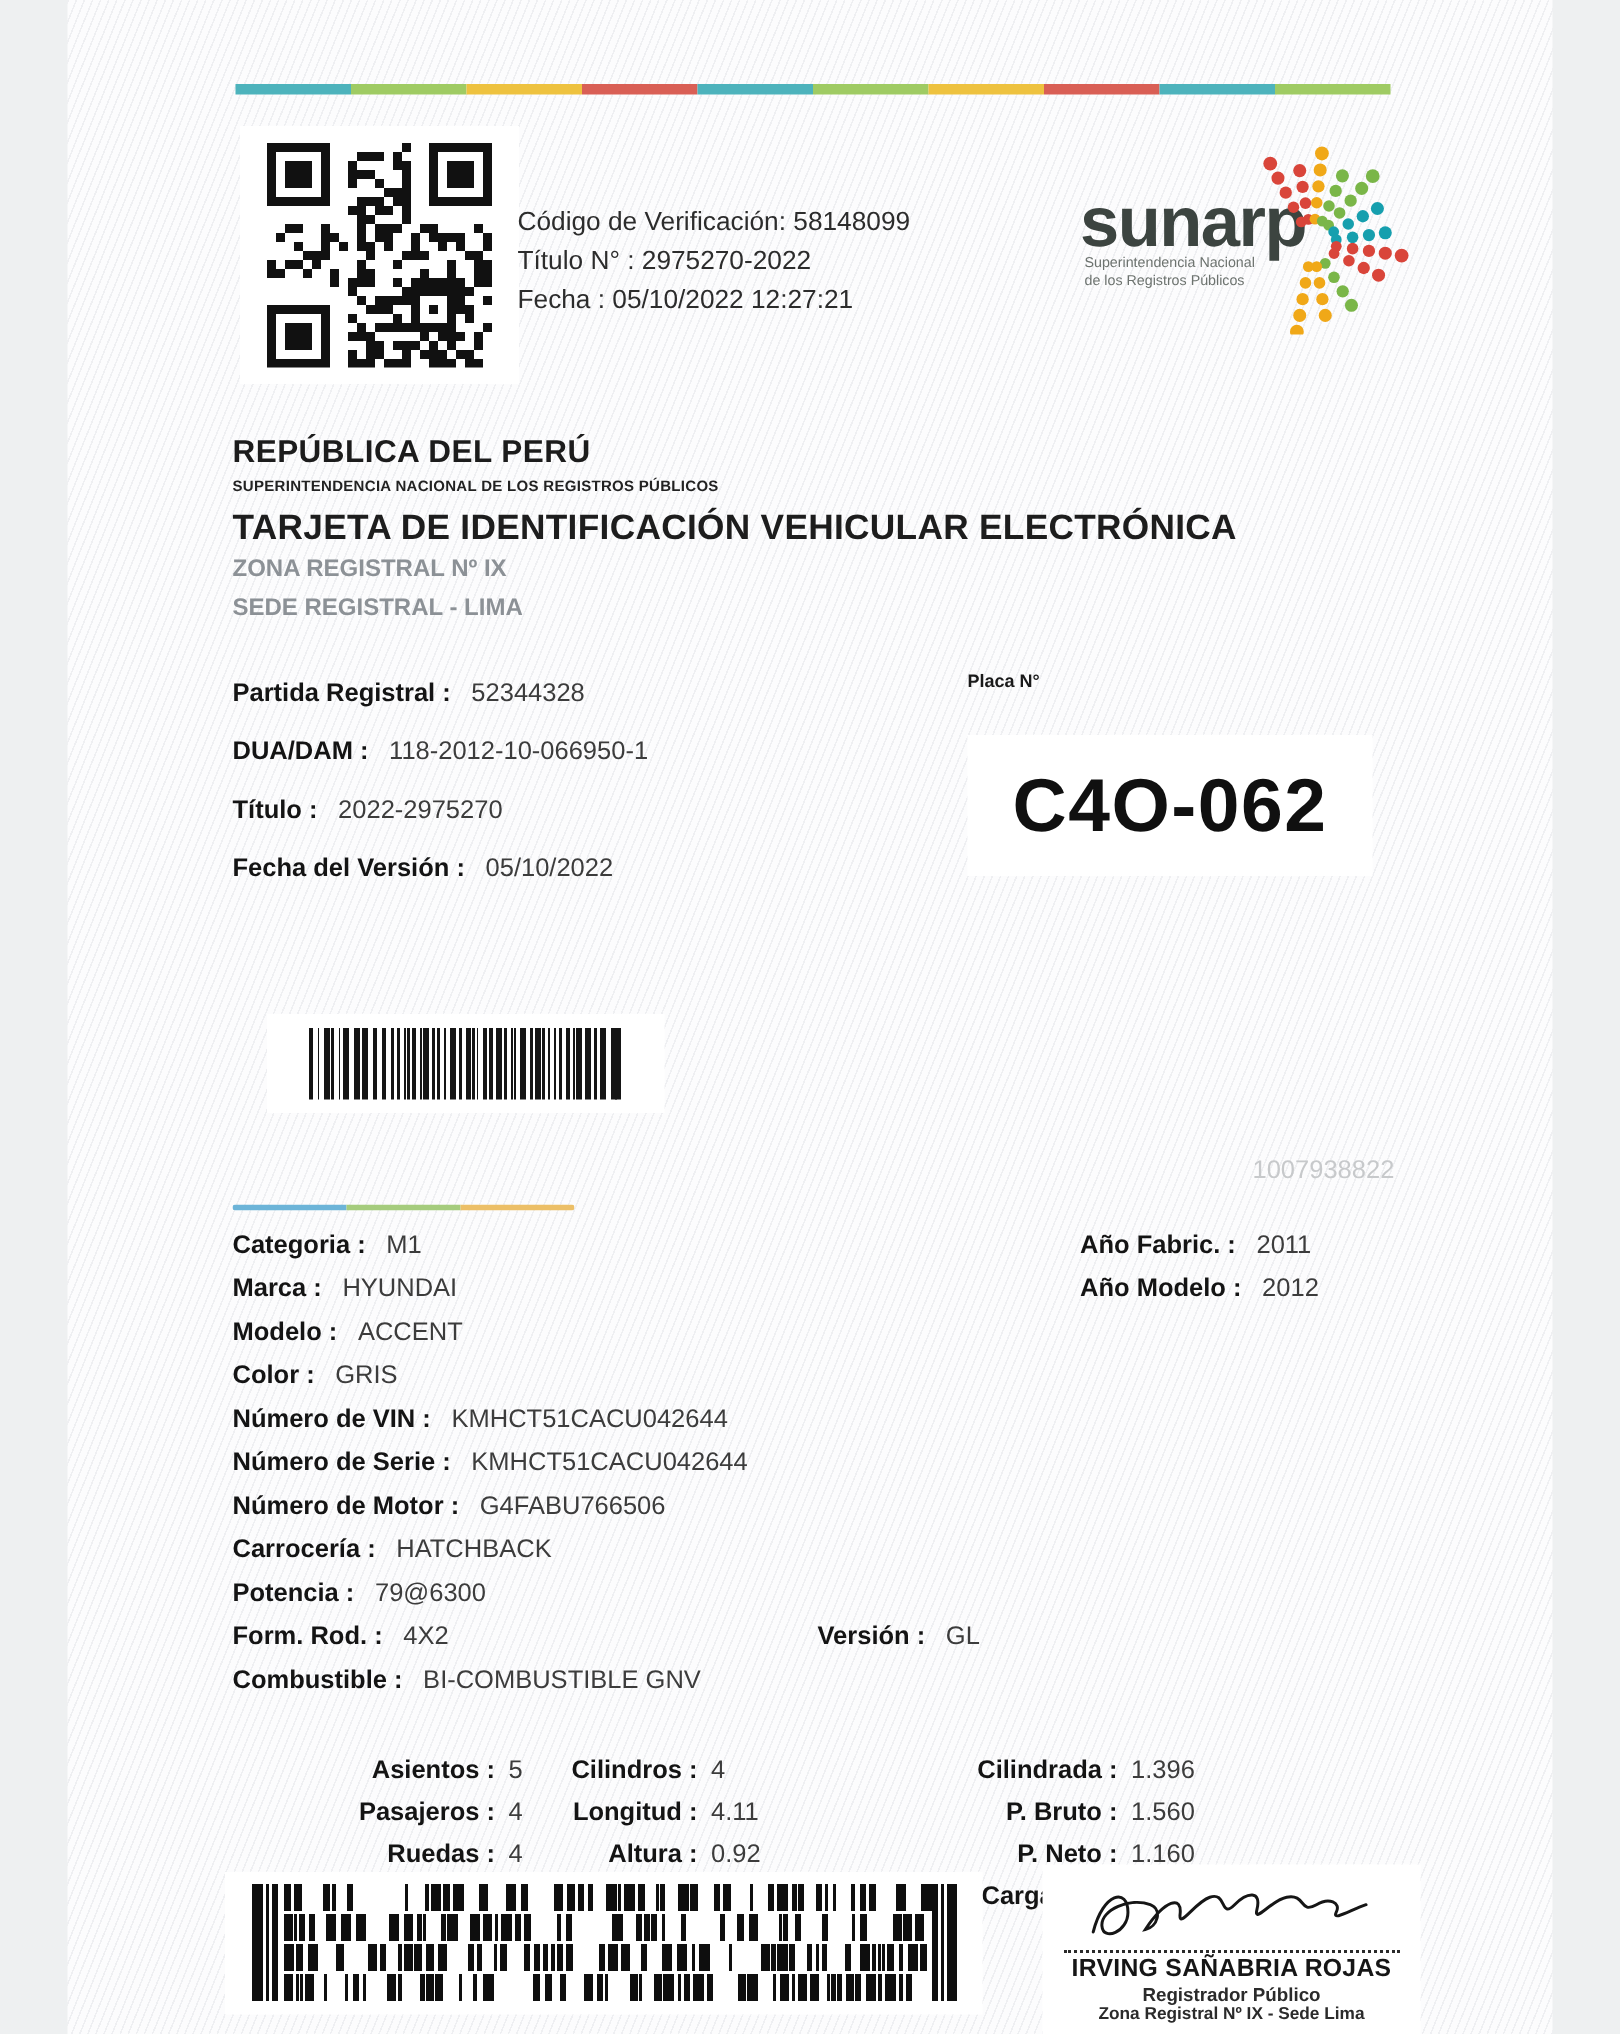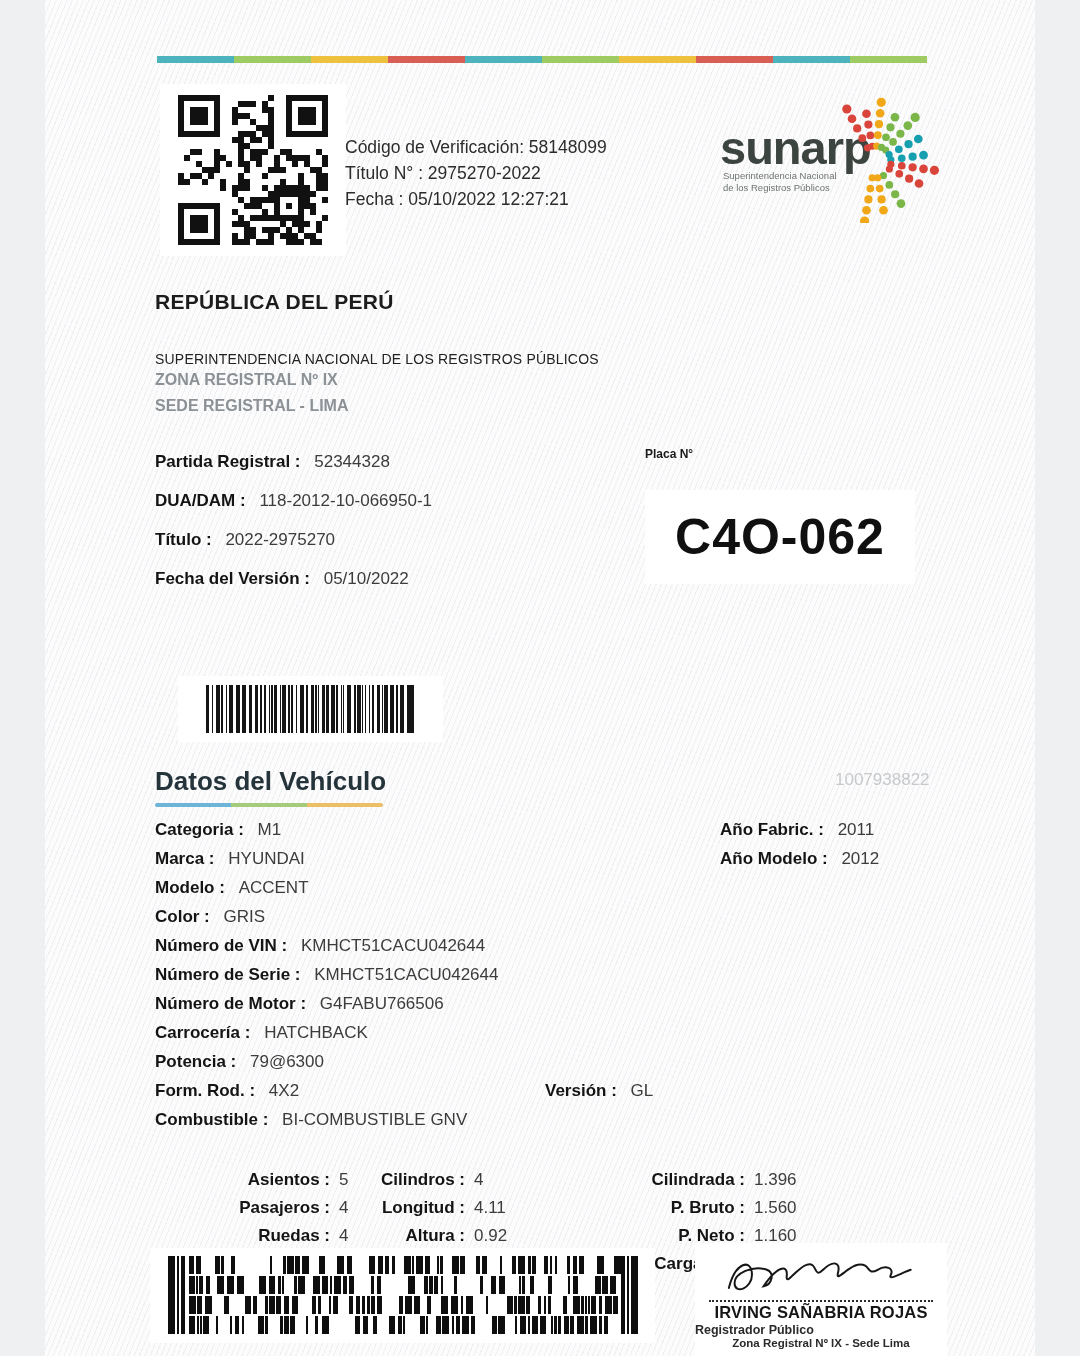"SUPERINTENDENCIA NACIONAL DE LOS" .t-super { font-size: 14px -> 10px; font-weight: normal -> bold; margin-top: 32px -> none }
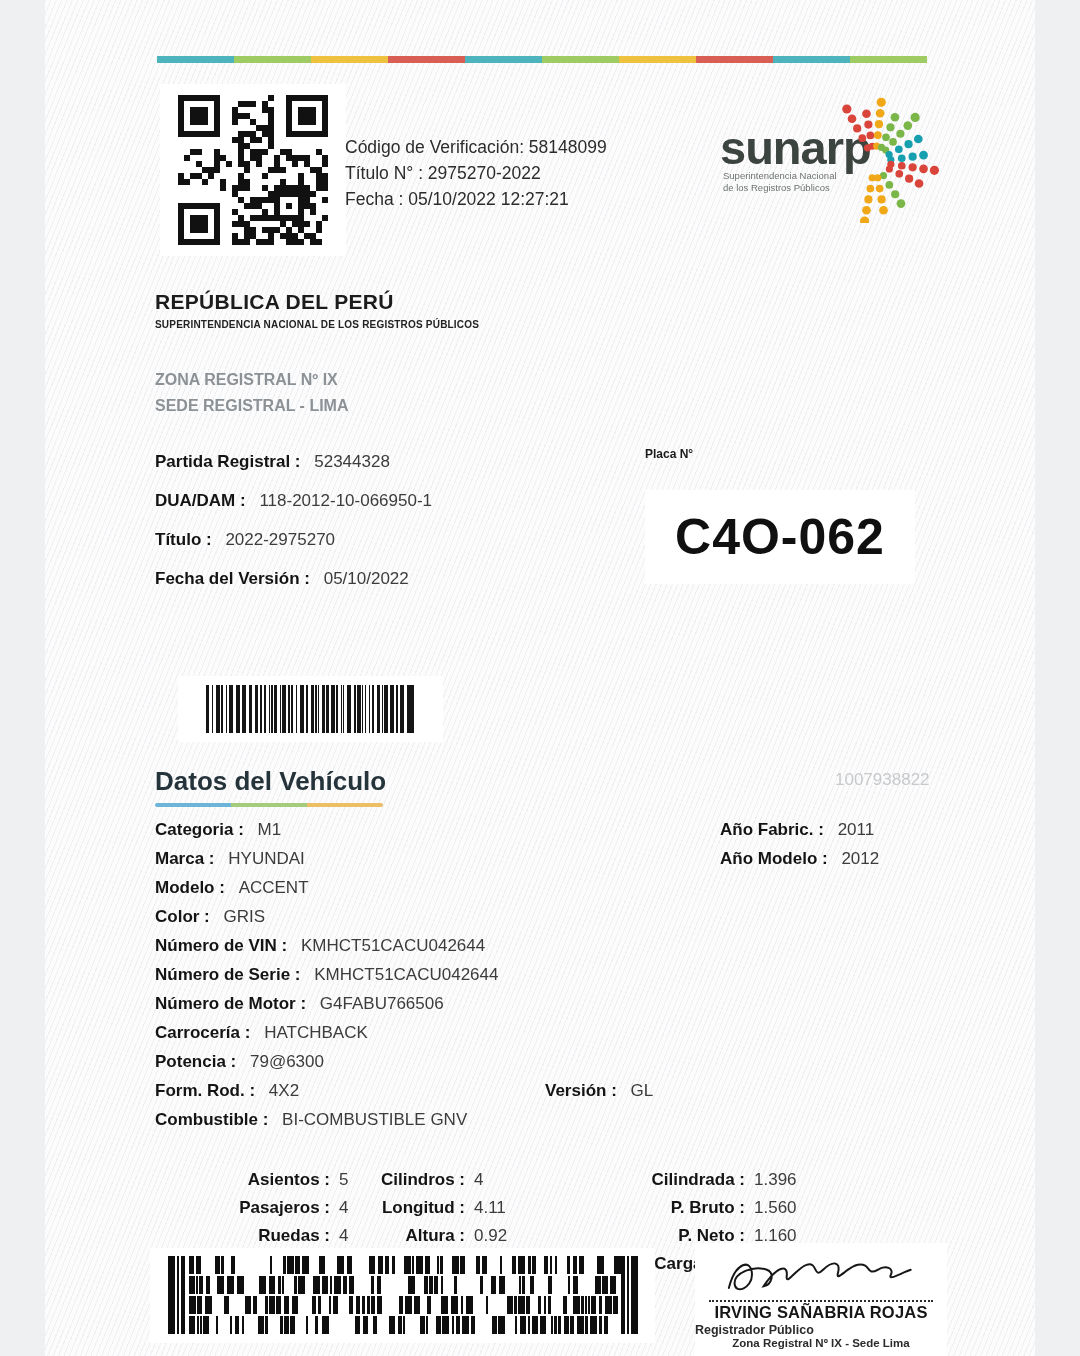"TARJETA DE IDENTIFICACIÓN VEHICULAR" div.t-card { html: none -> <div>TARJETA DE IDENTIFICACIÓN VEHICULAR ELECTRÓNICA</div> }
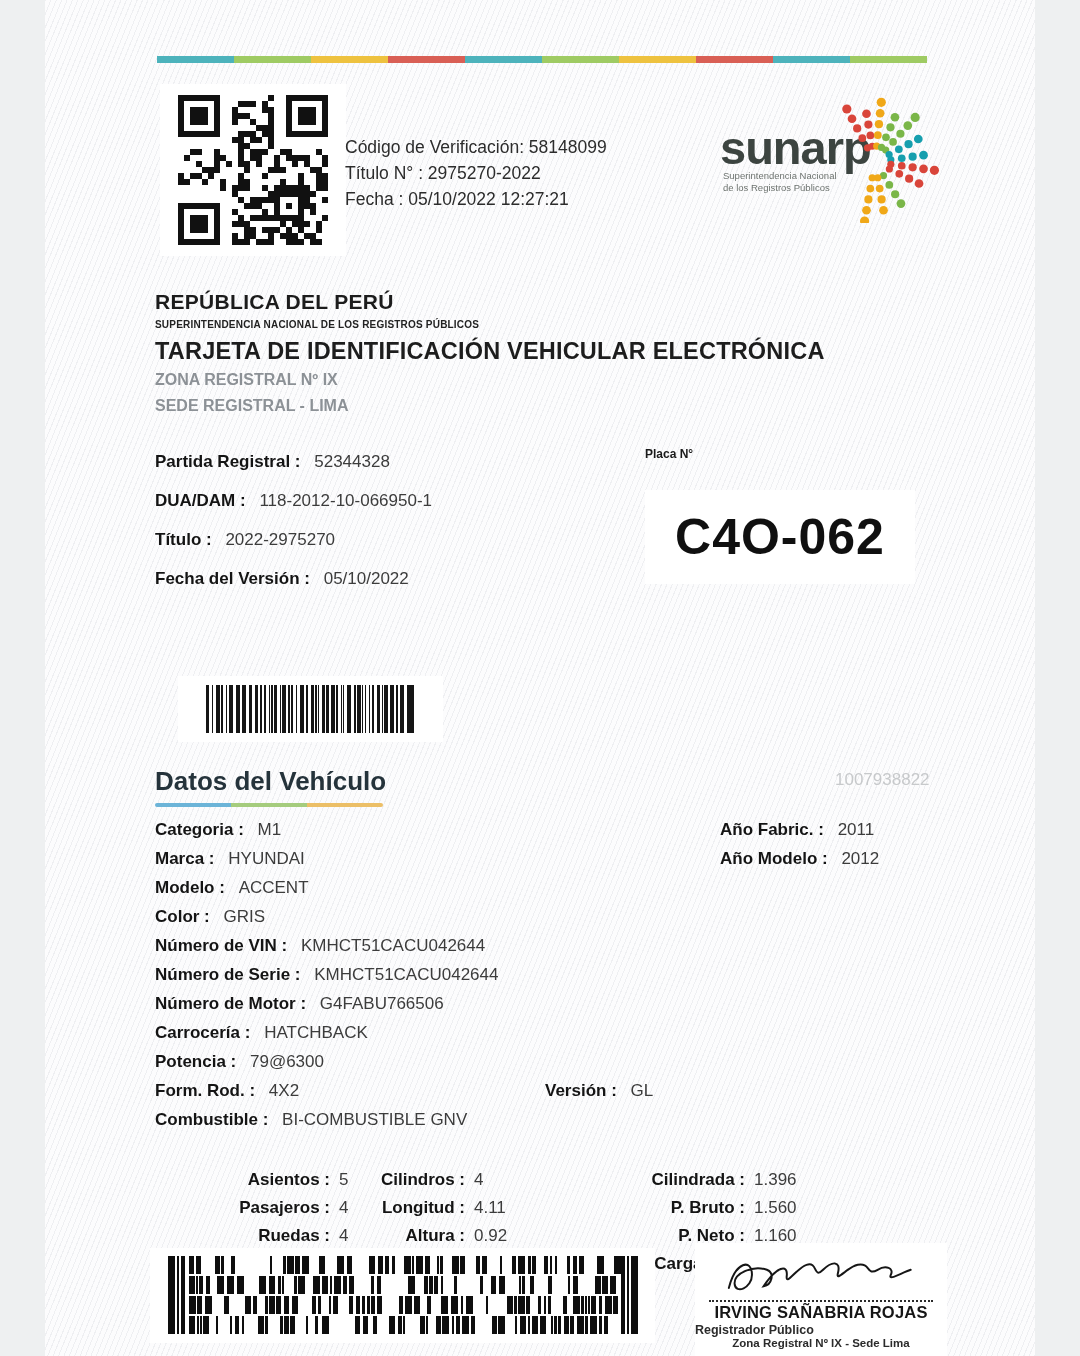"Datos del Vehículo" div.sec-title { html: <div>Datos del Vehículo</div> -> none }
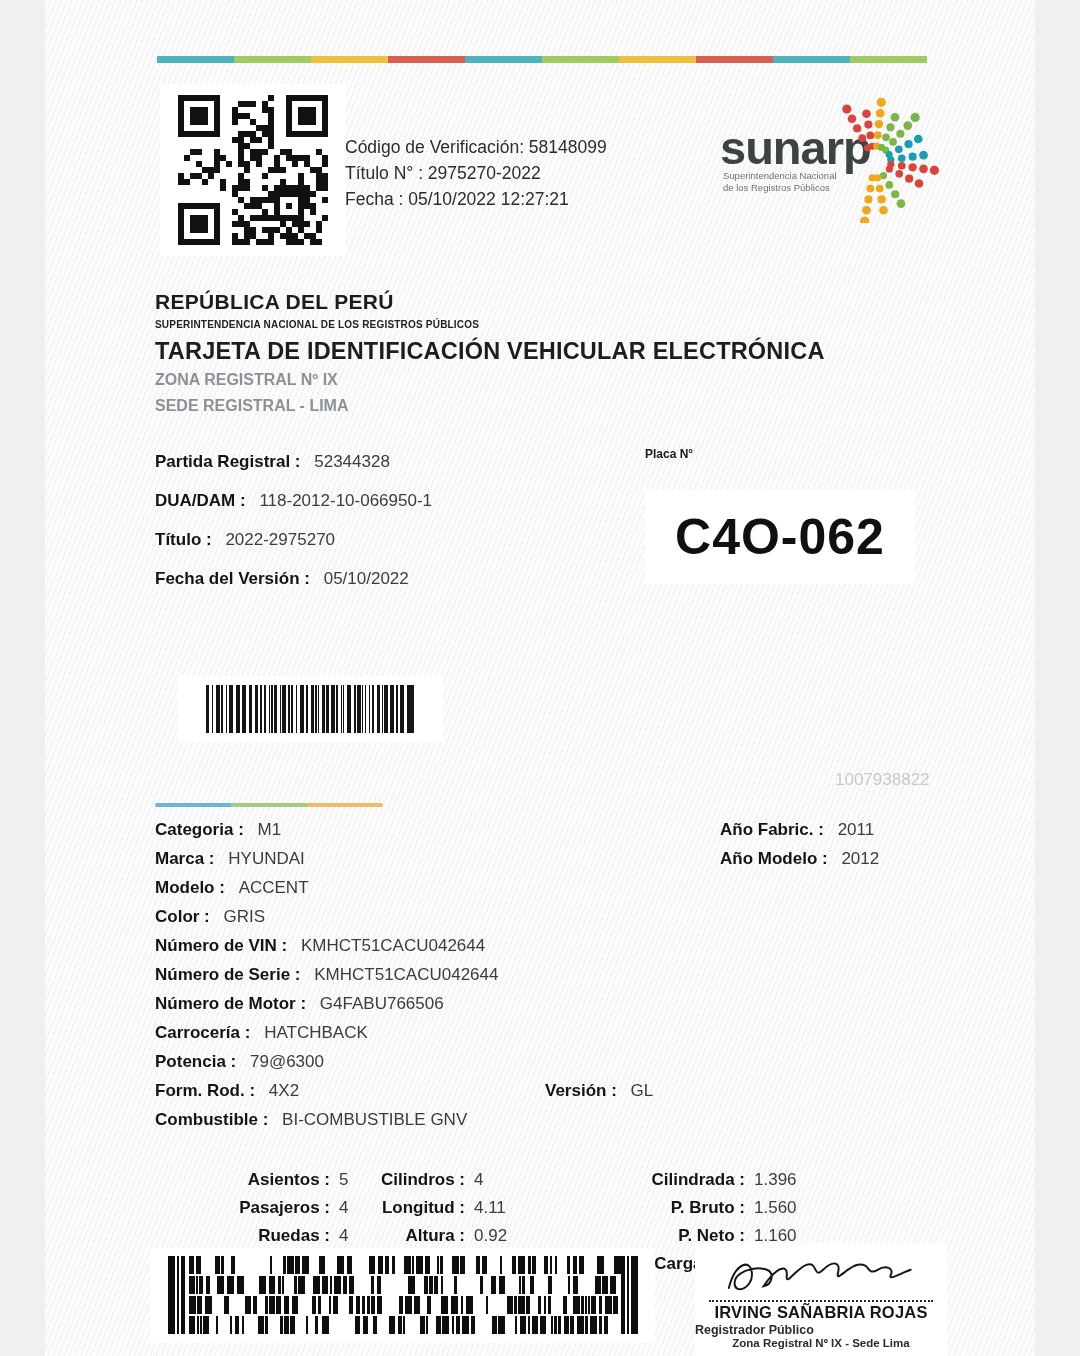"Registrador Público" .sign-title { text-align: none -> center }
